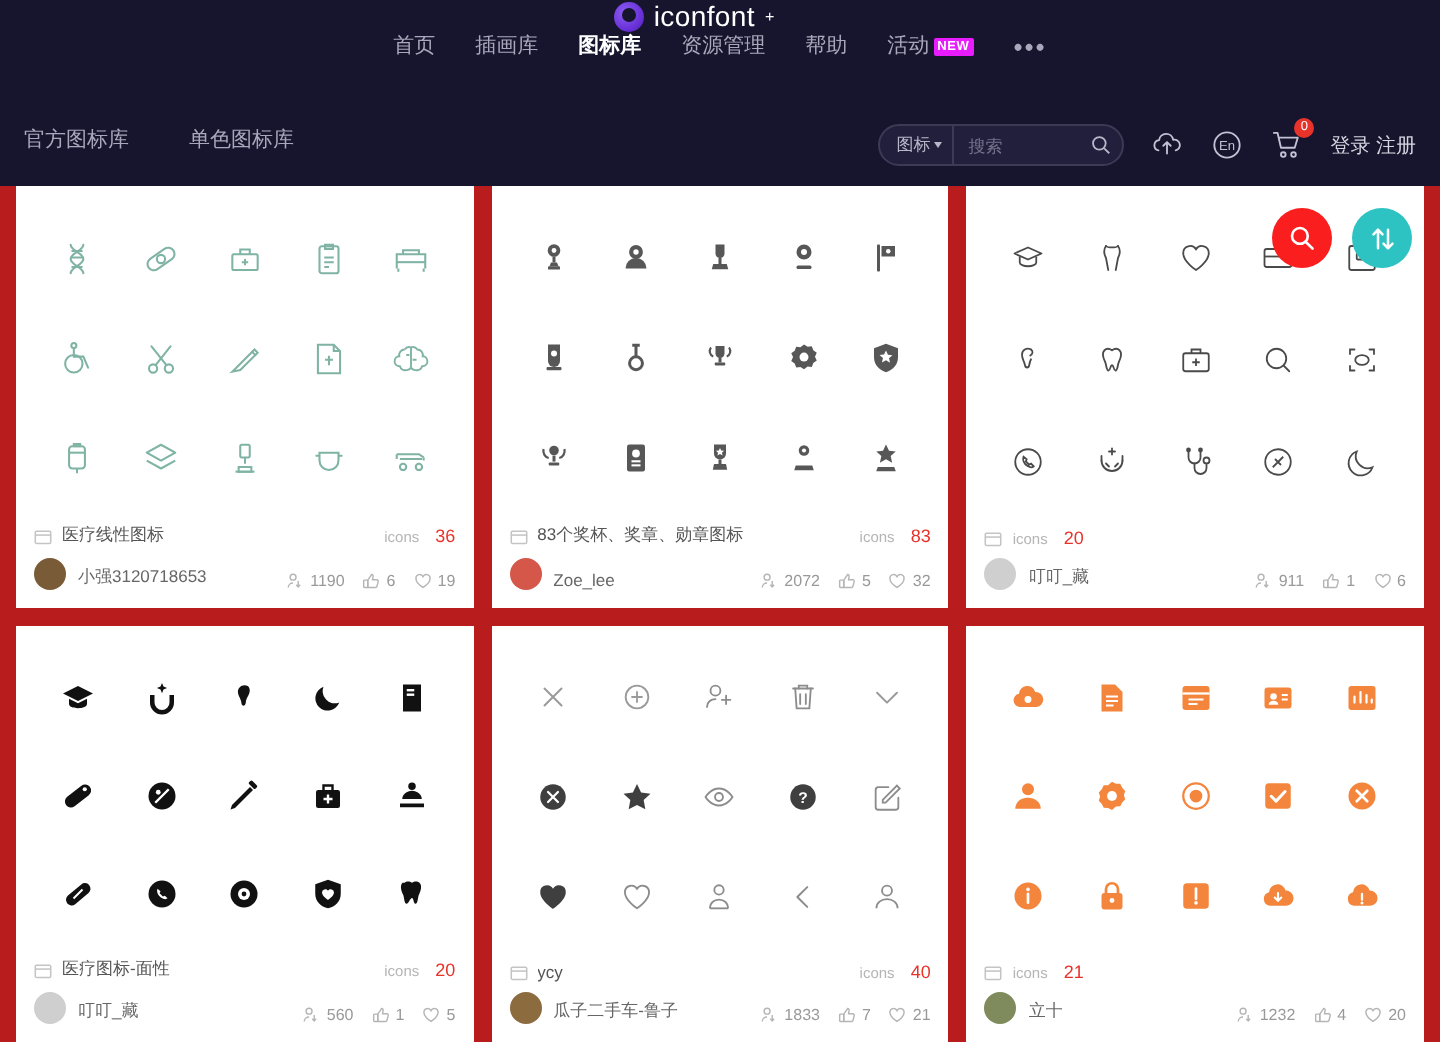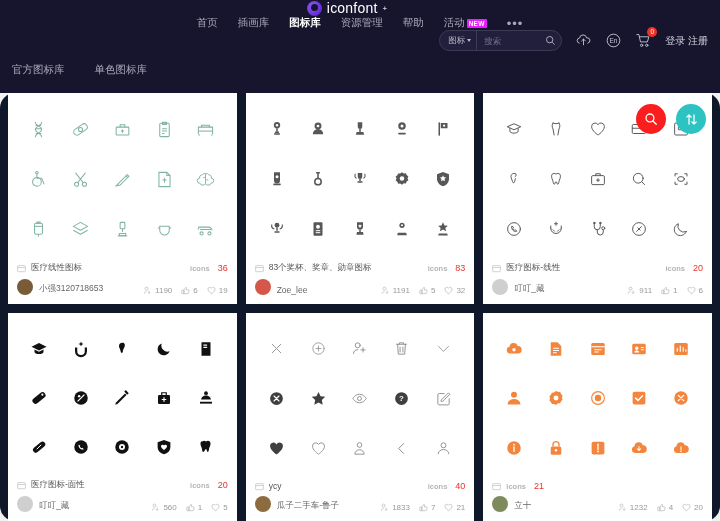"图标" .header-right { margin-top: none -> 32px }
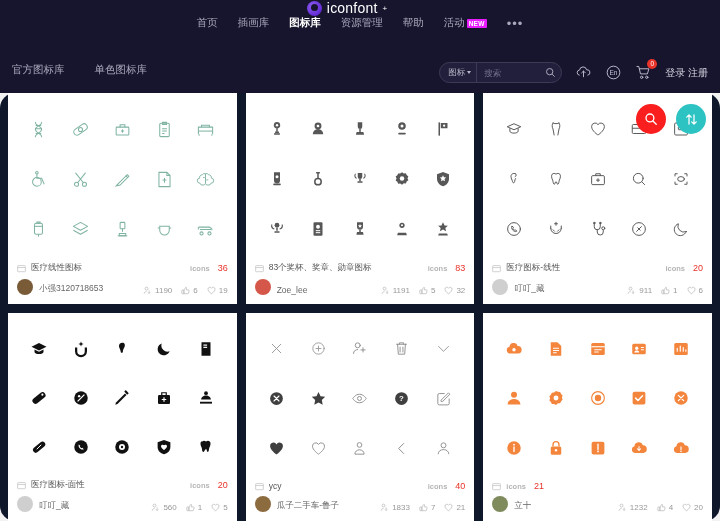"医疗线性图标" .content { background: #0f172a -> #b91c1c; border-radius: 15px -> none }
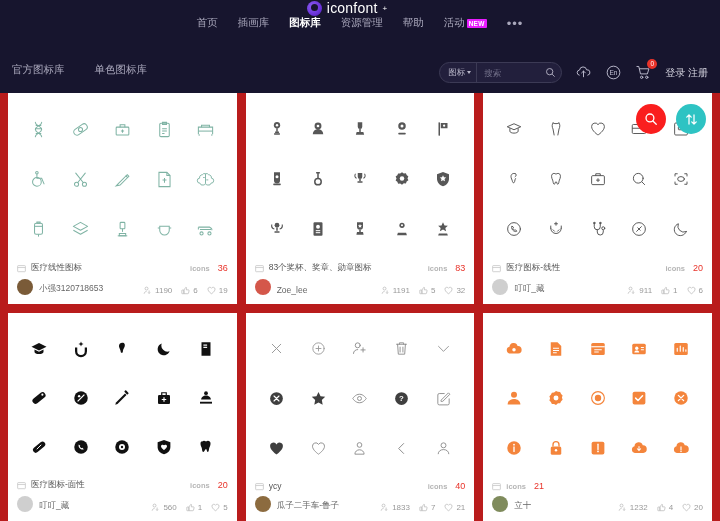"icons" .icons-label { font-weight: bold -> none }
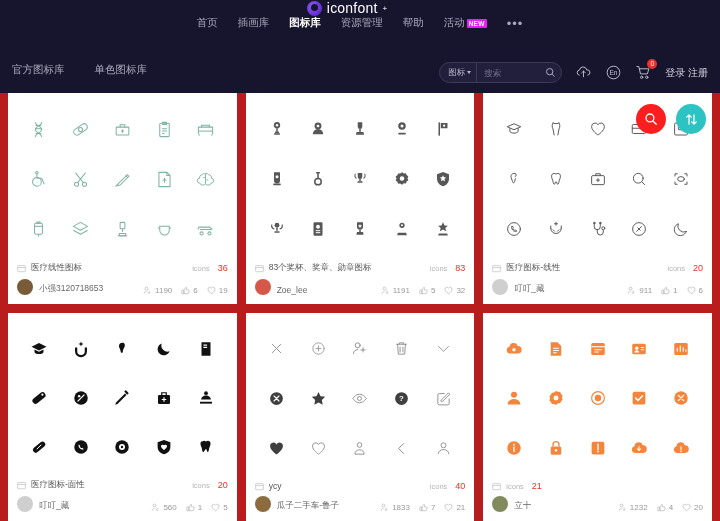"医疗图标-线性" span.meta-title { html: <span>医疗图标-线性</span> -> none }
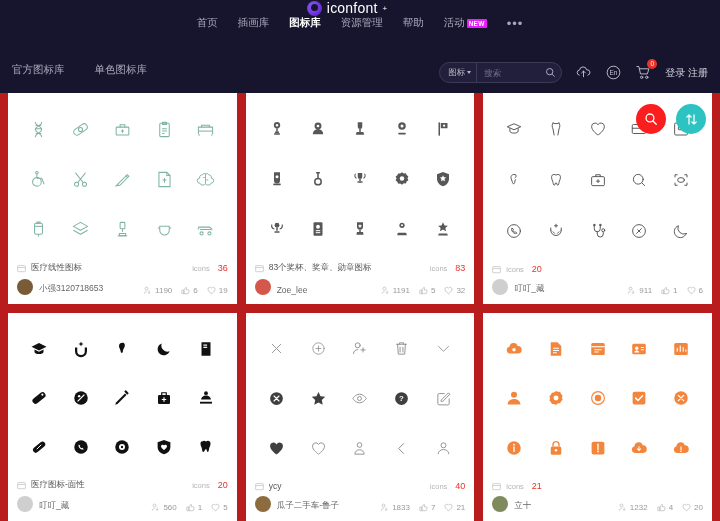"1191" span { text: 1191 -> 2072 }
